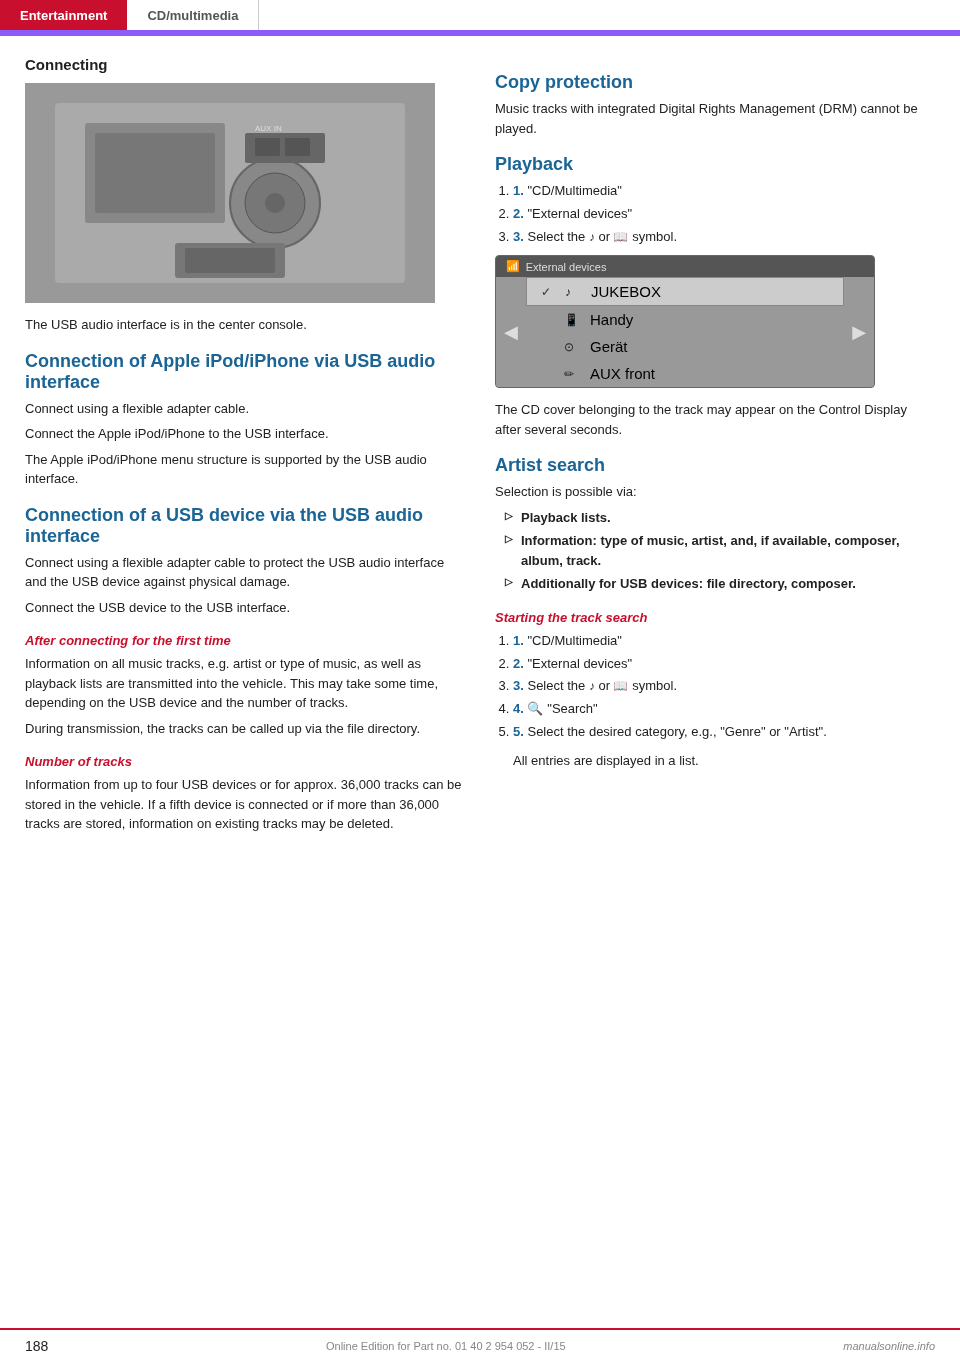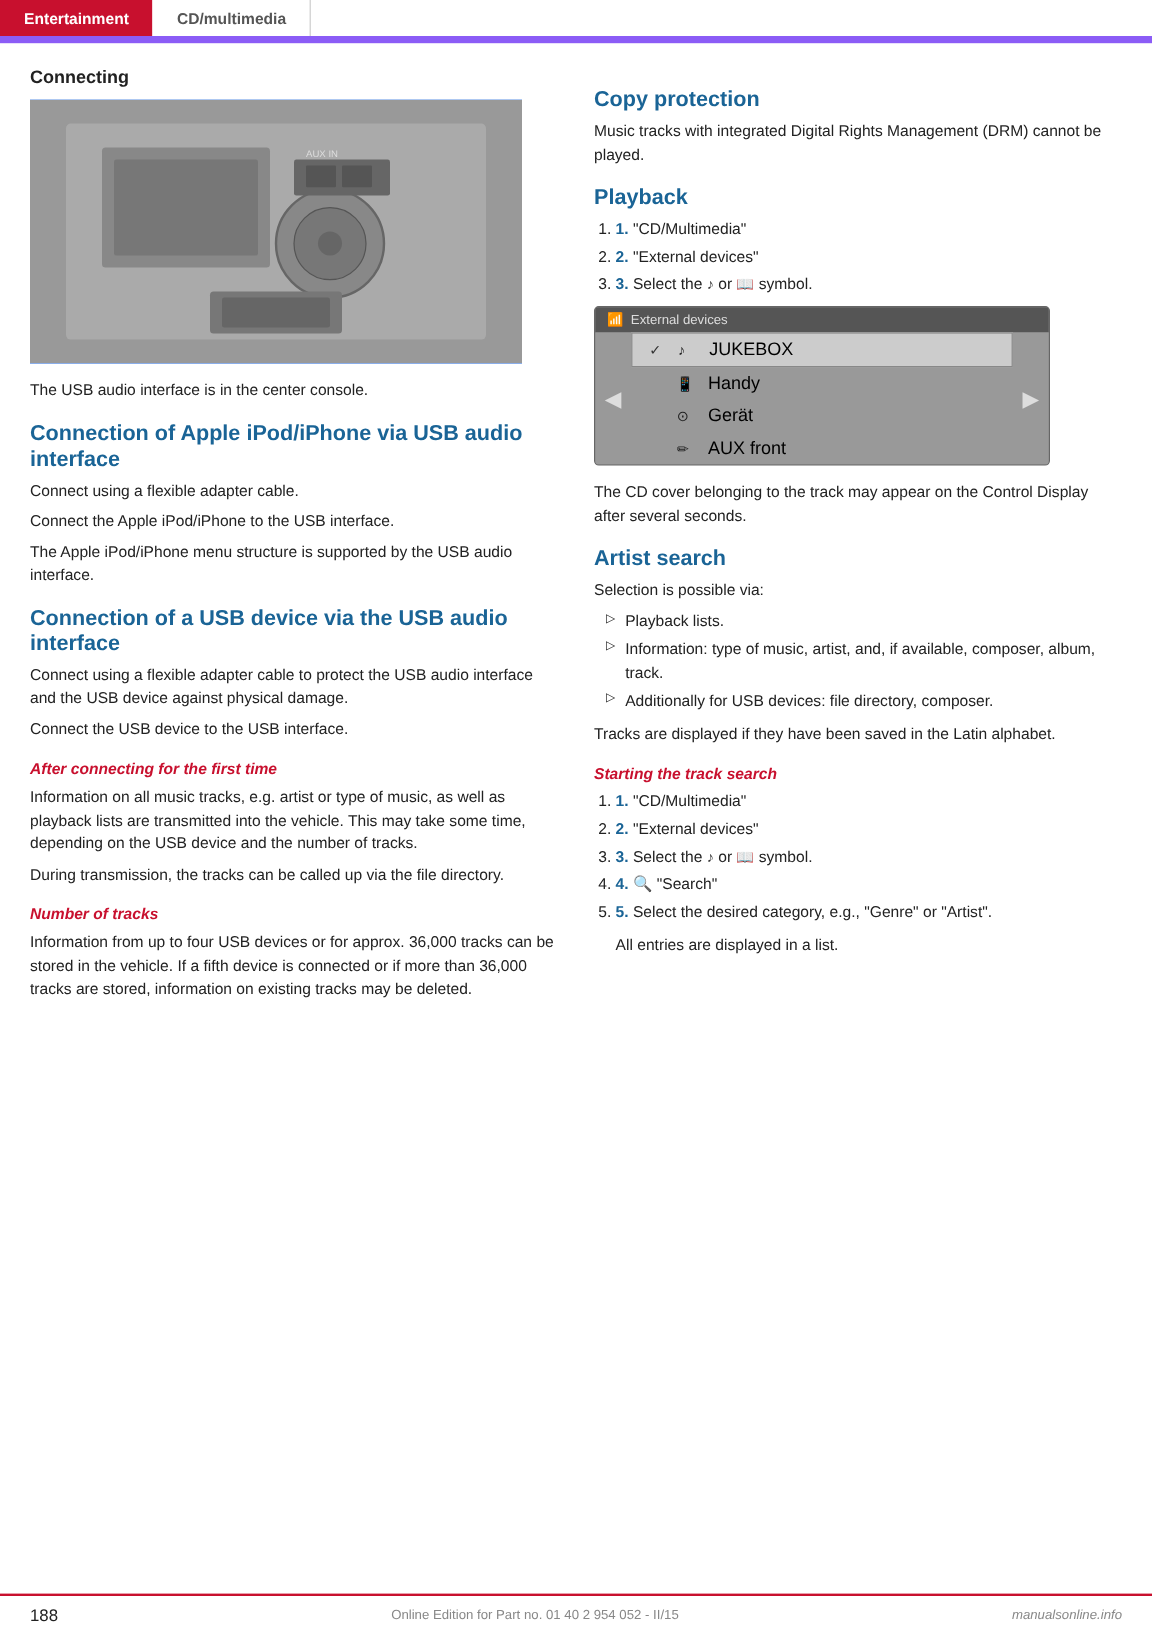"Playback lists." .tri-list { font-weight: none -> bold }
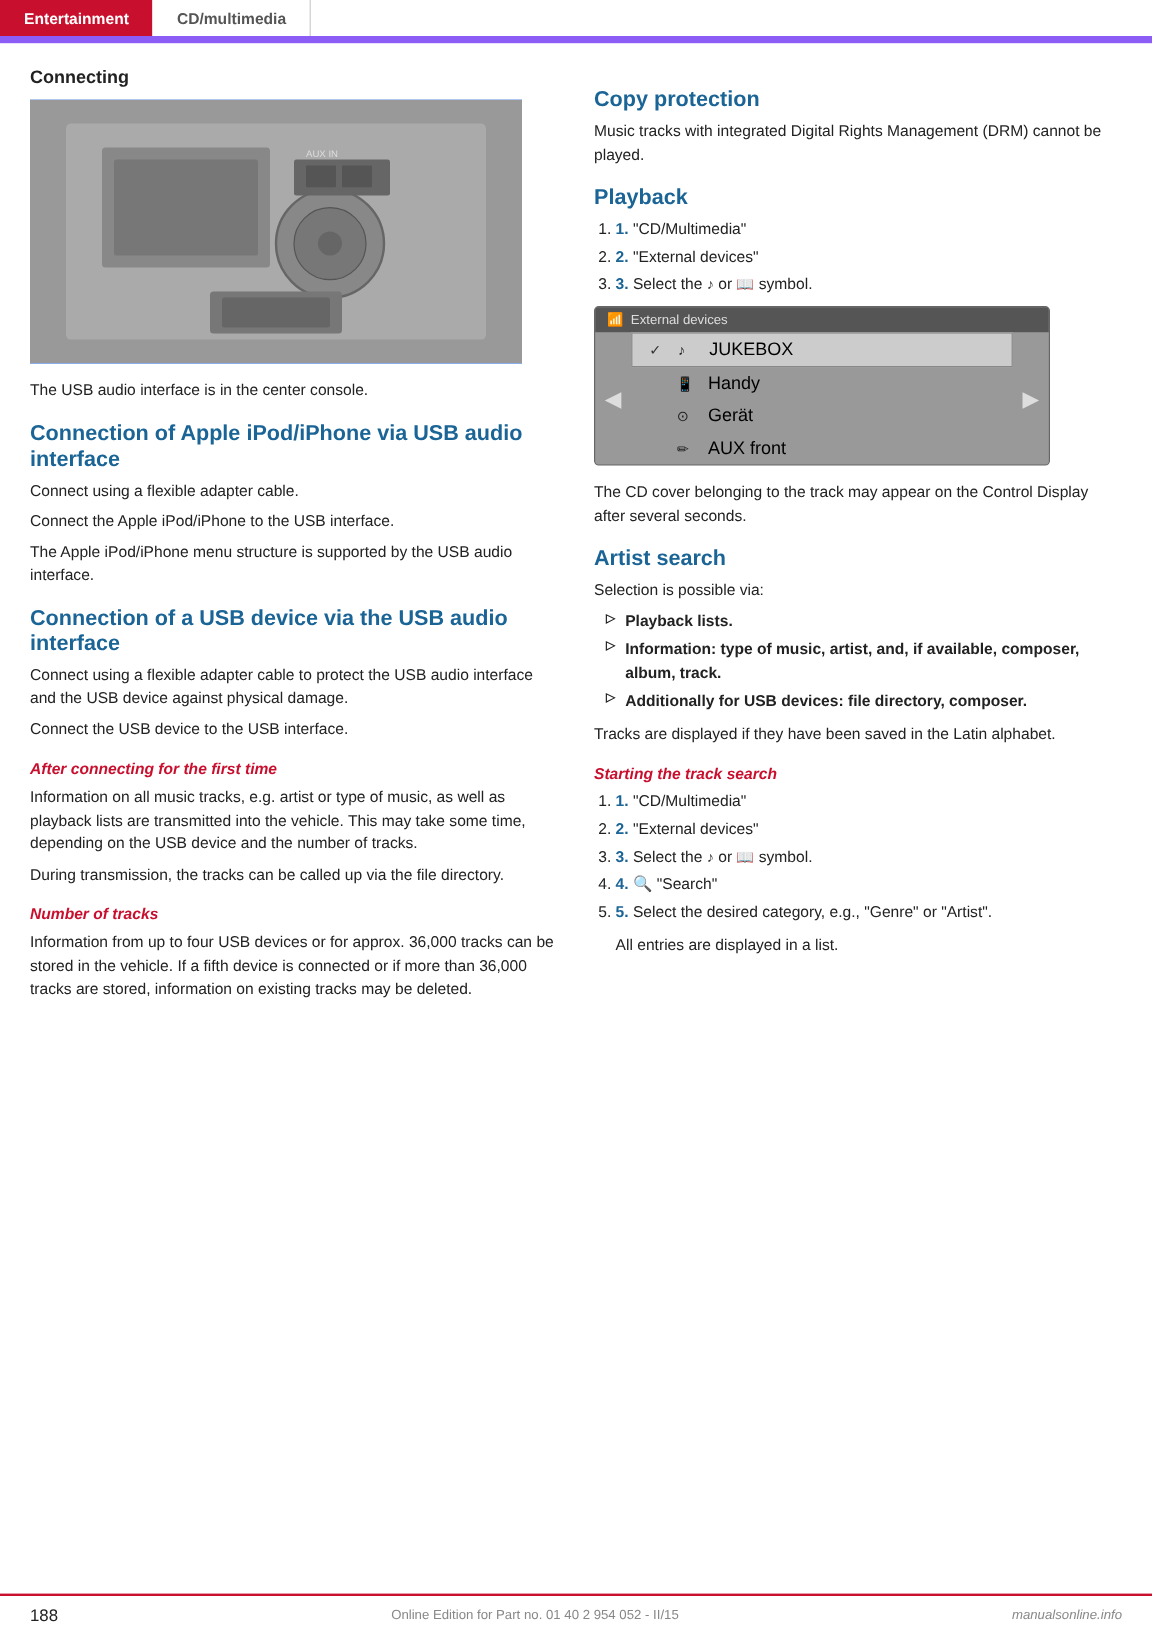"Tracks are displayed if they" p { html: <p>Tracks are displayed if they have been saved in the Latin alphabet.</p> -> none }
